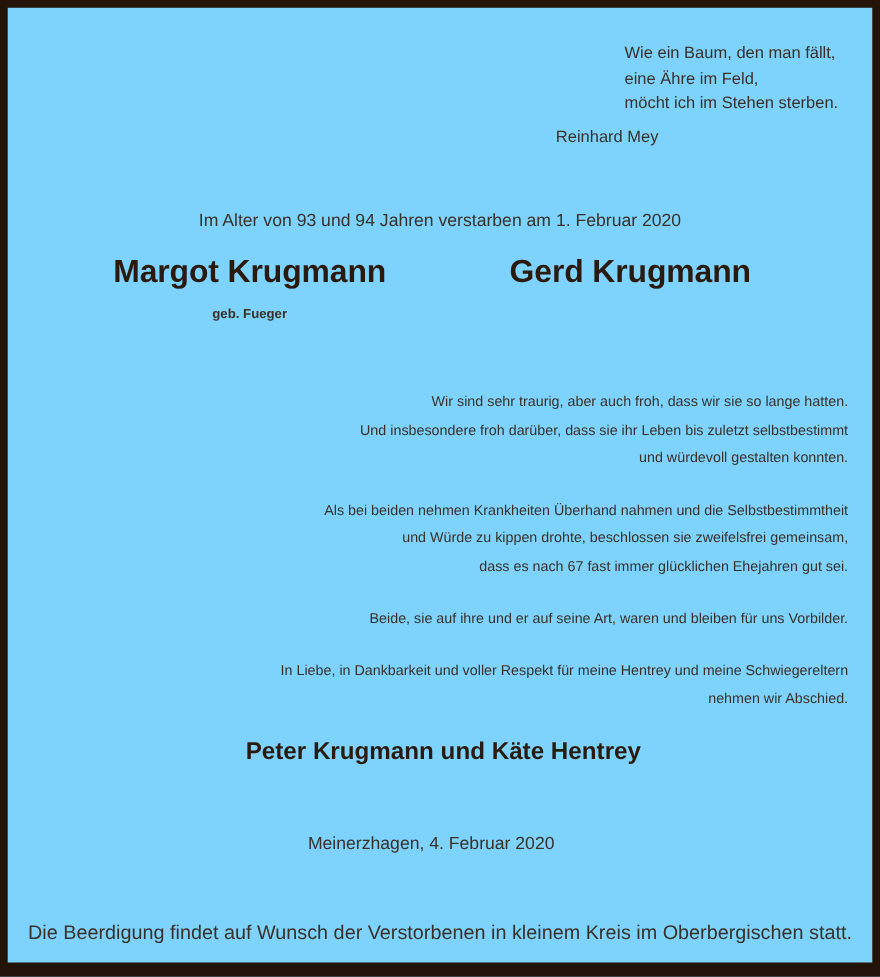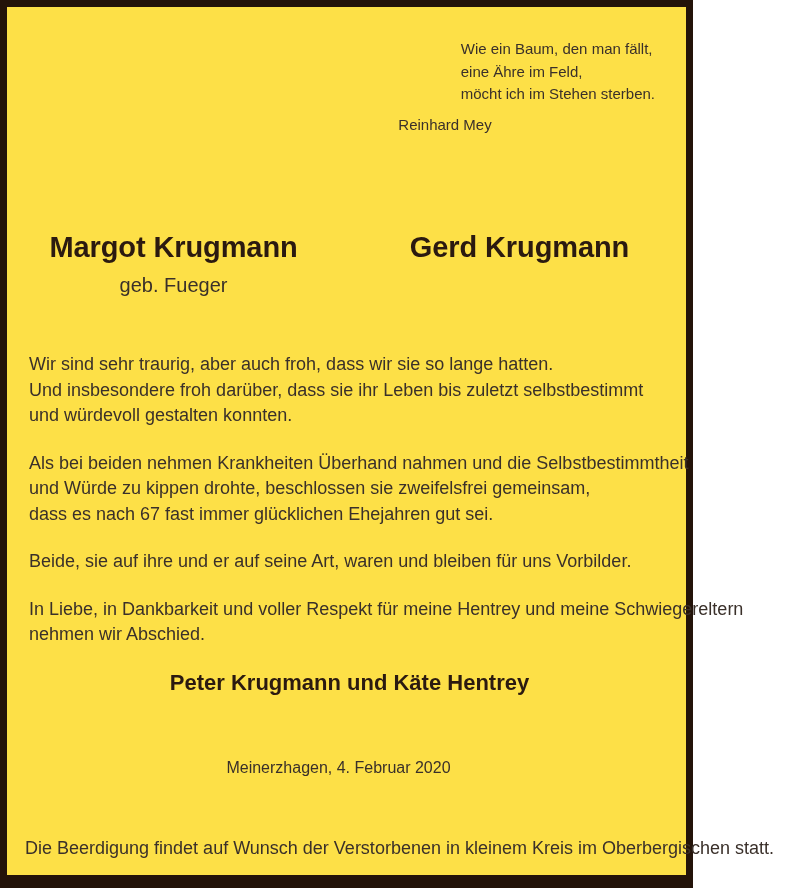"Wie ein Baum, den man" .notice { background: #fde047 -> #7dd3fc; width: 693px -> 800px }
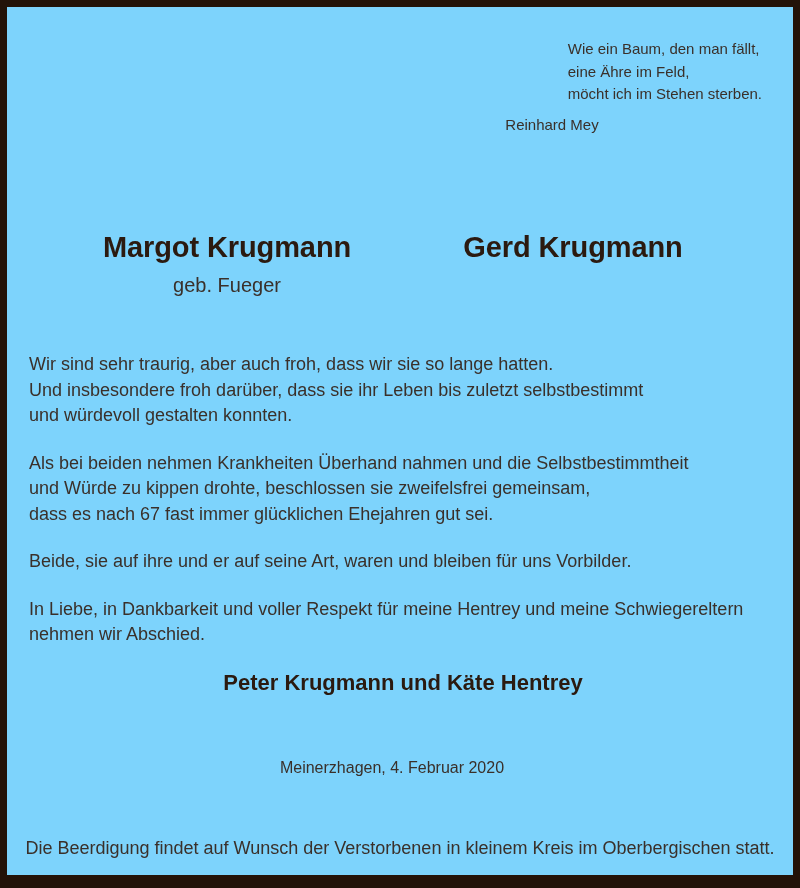"Im Alter von 93 und" div.age-line { html: none -> <div>Im Alter von 93 und 94 Jahren verstarben am 1. Februar 2020</div> }
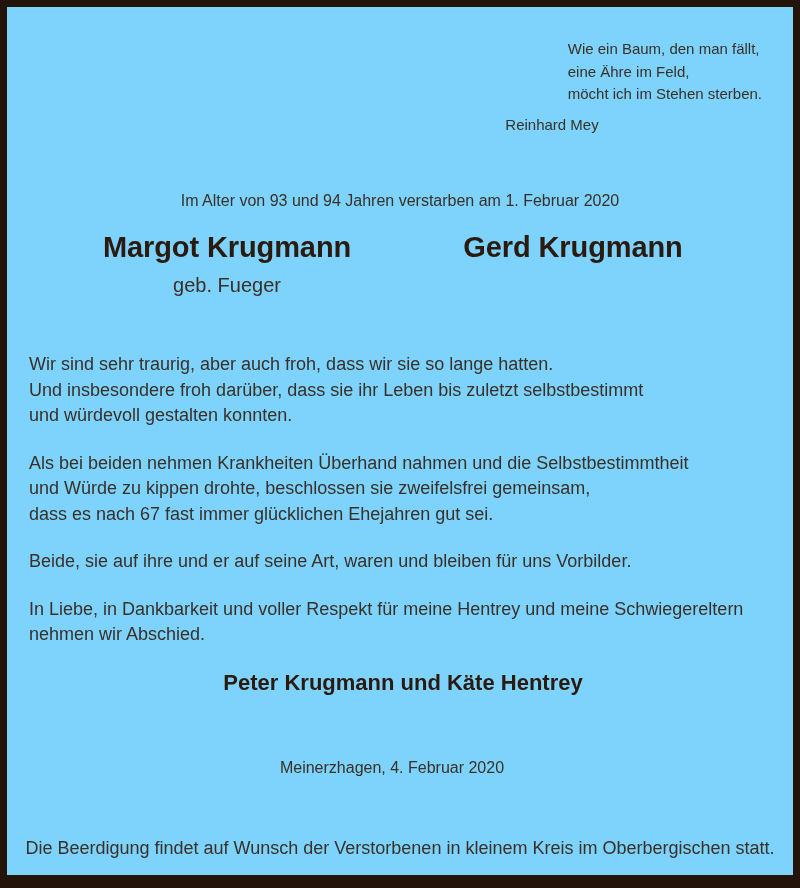"geb. Fueger" .person-sub { font-size: 20px -> 12px; font-weight: none -> bold }
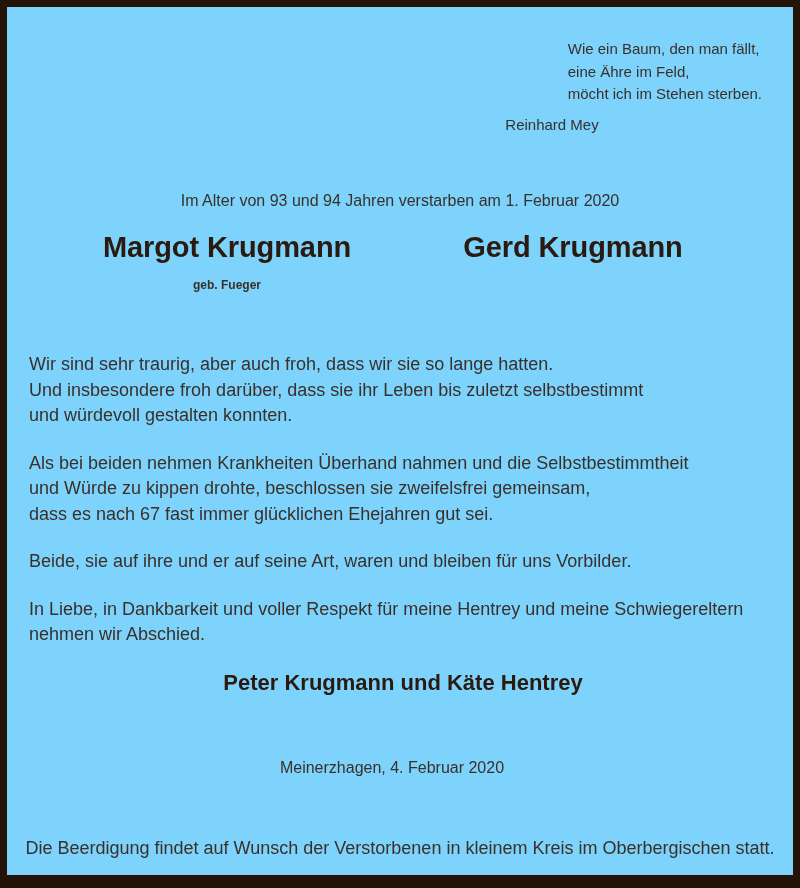"Wir sind sehr traurig, aber" .body-block { font-size: 18px -> 13px; text-align: left -> right }
